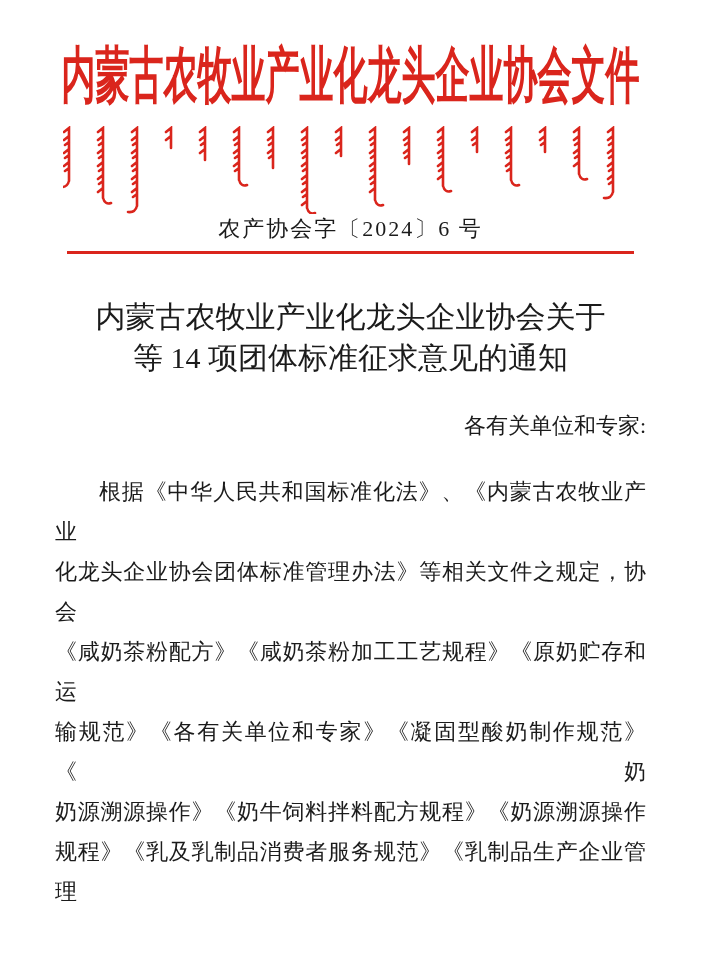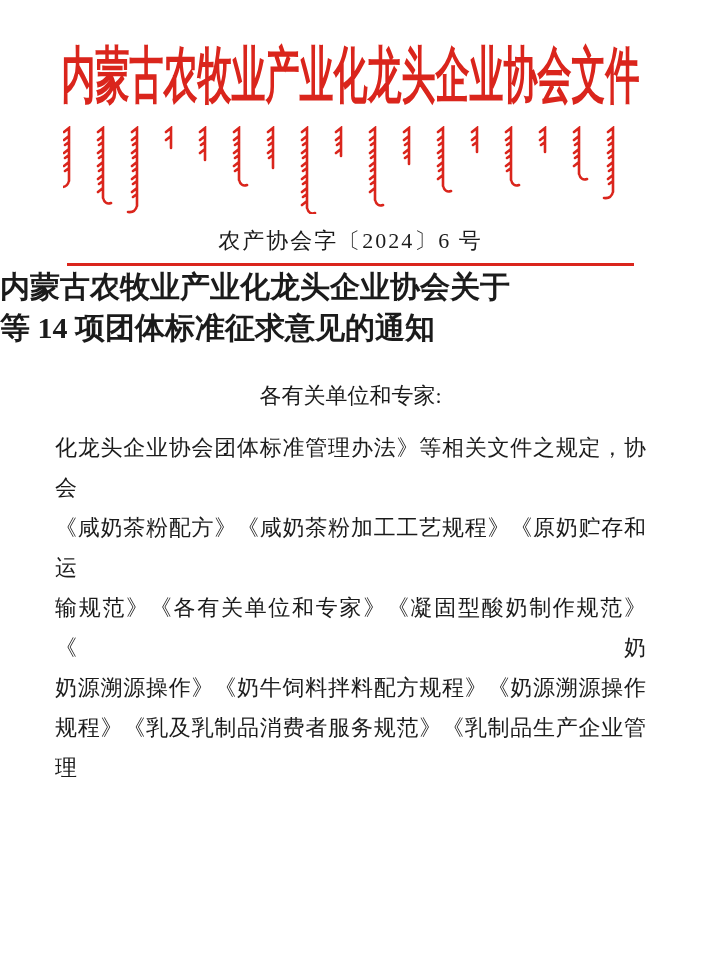"农产协会字〔2024〕6 号" .doc-number { margin-top: 12px -> 0 }
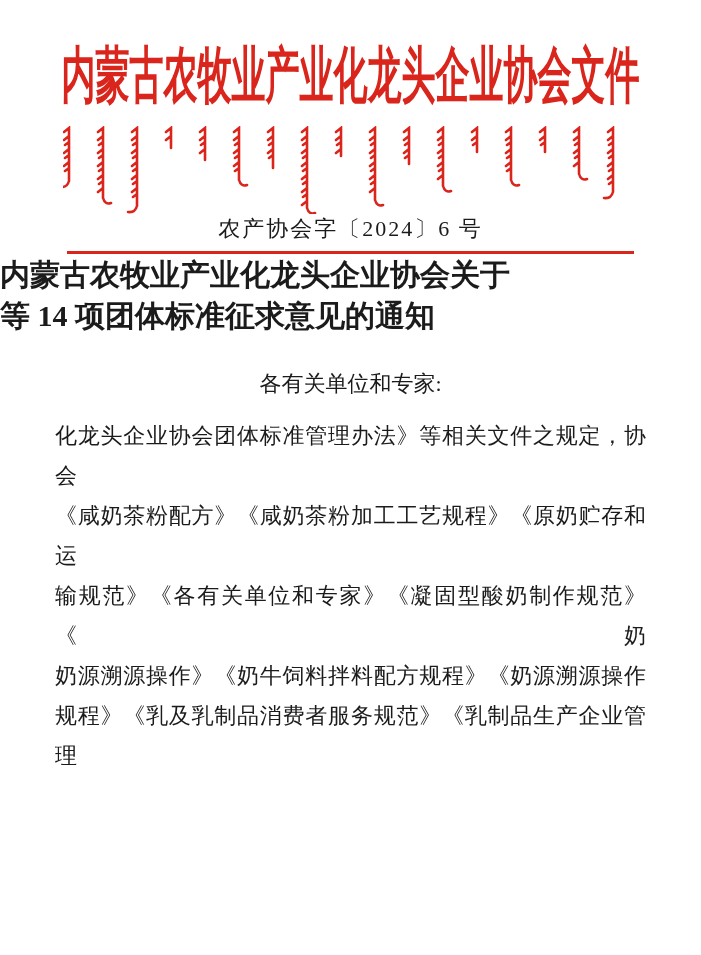"内蒙古农牧业产业化龙头企业协会关于" .doc-title { font-weight: bold -> normal; margin-top: none -> 42px; text-align: none -> center }
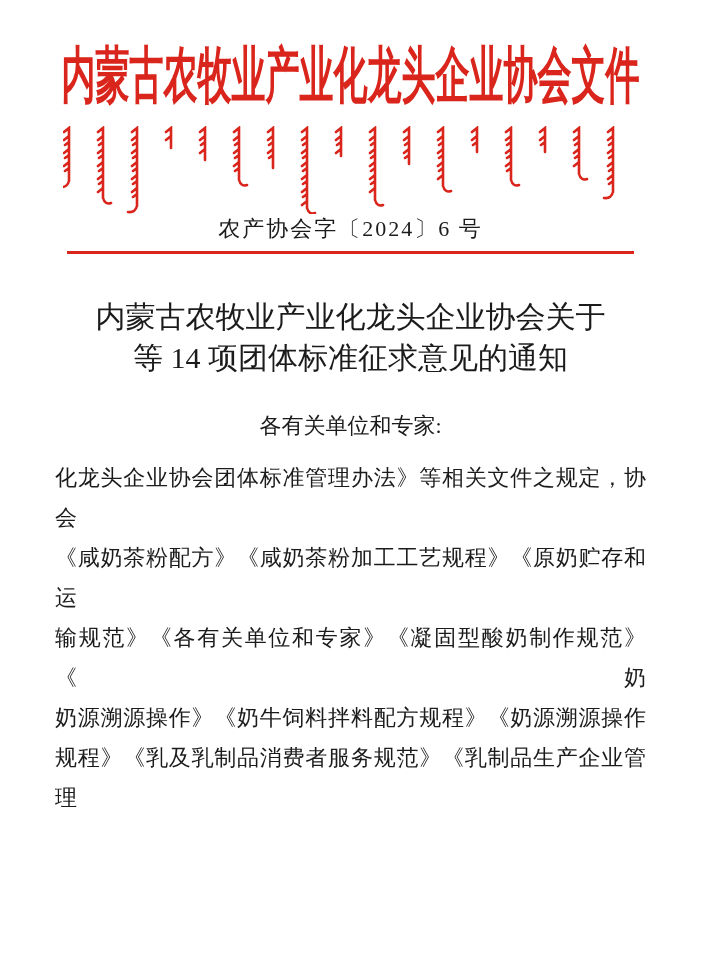"各有关单位和专家:" .salutation { margin-bottom: 12px -> 26px; text-align: center -> right }
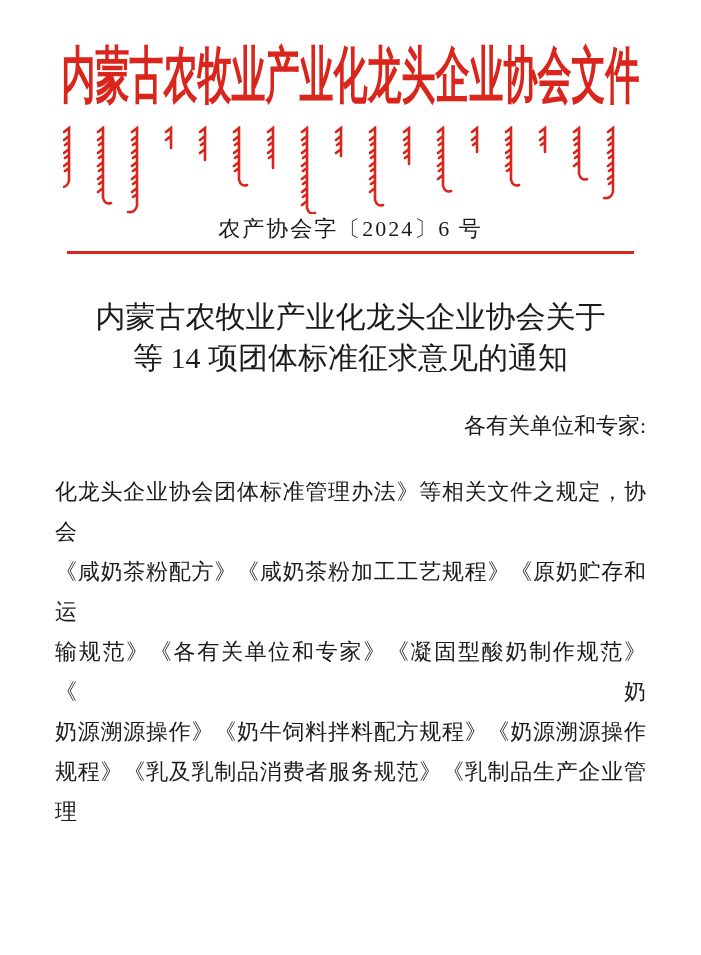"根据《中华人民共和国标准化法》、《内蒙古农牧业产业" div.body-line { html: none -> <div>根据《中华人民共和国标准化法》、《内蒙古农牧业产业</div> }
